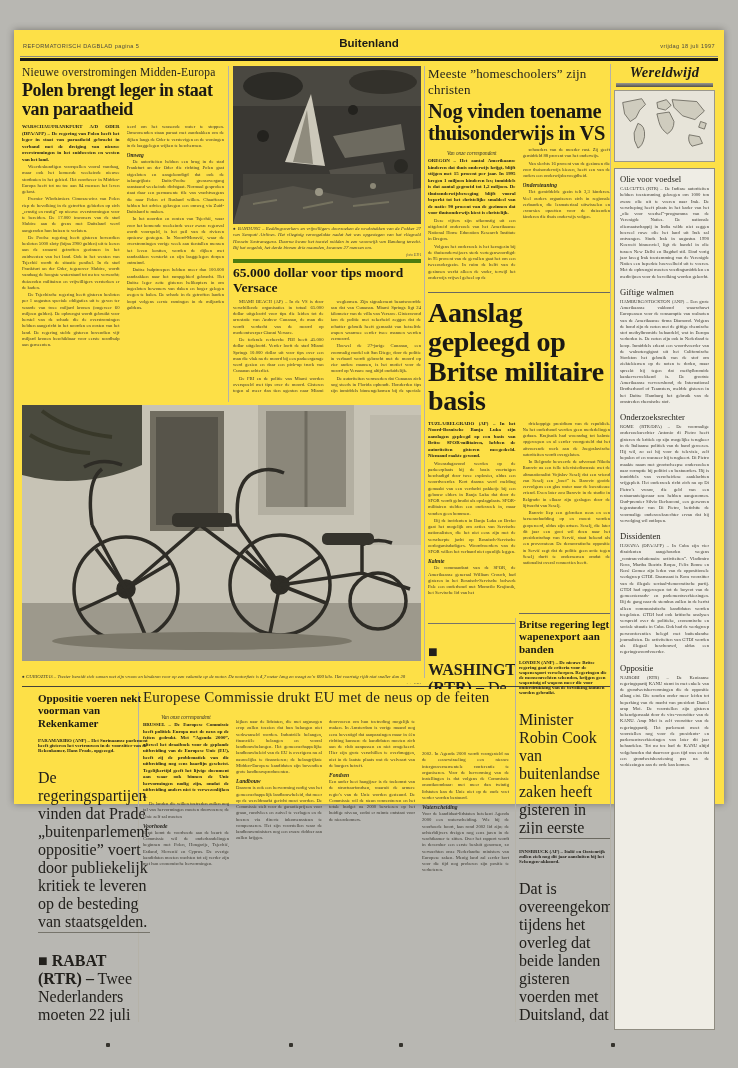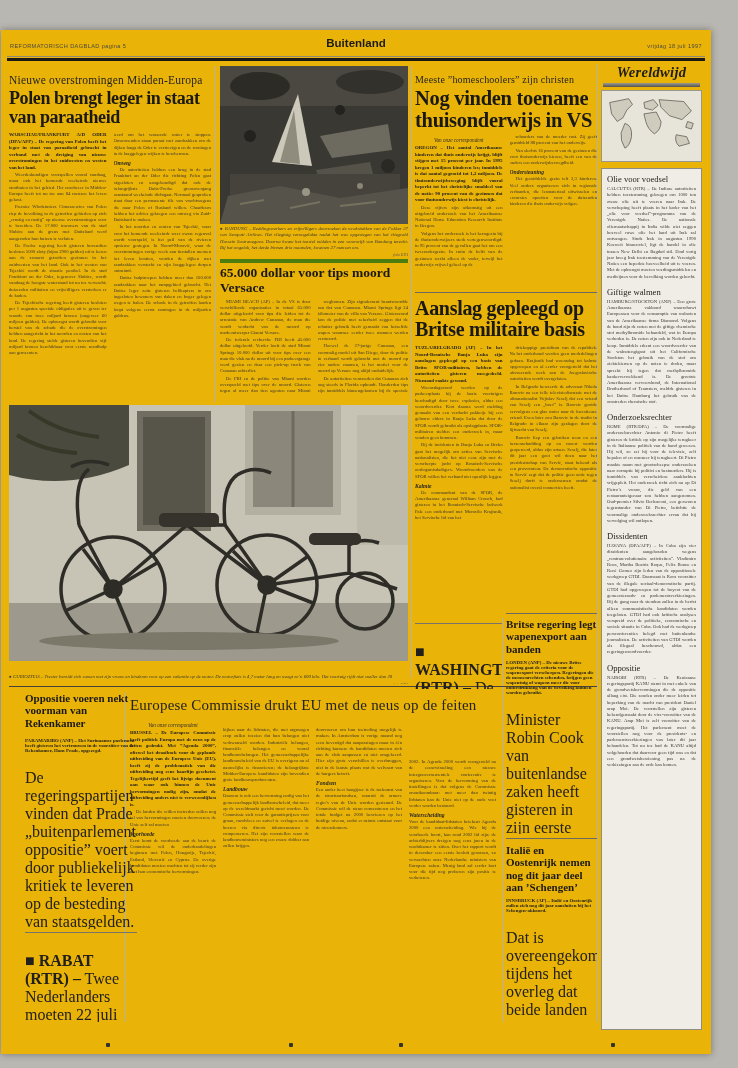"Buitenland" .paper { background: #eab308 -> #fde047; height: 1024px -> 774px; left: 1px -> 14px }
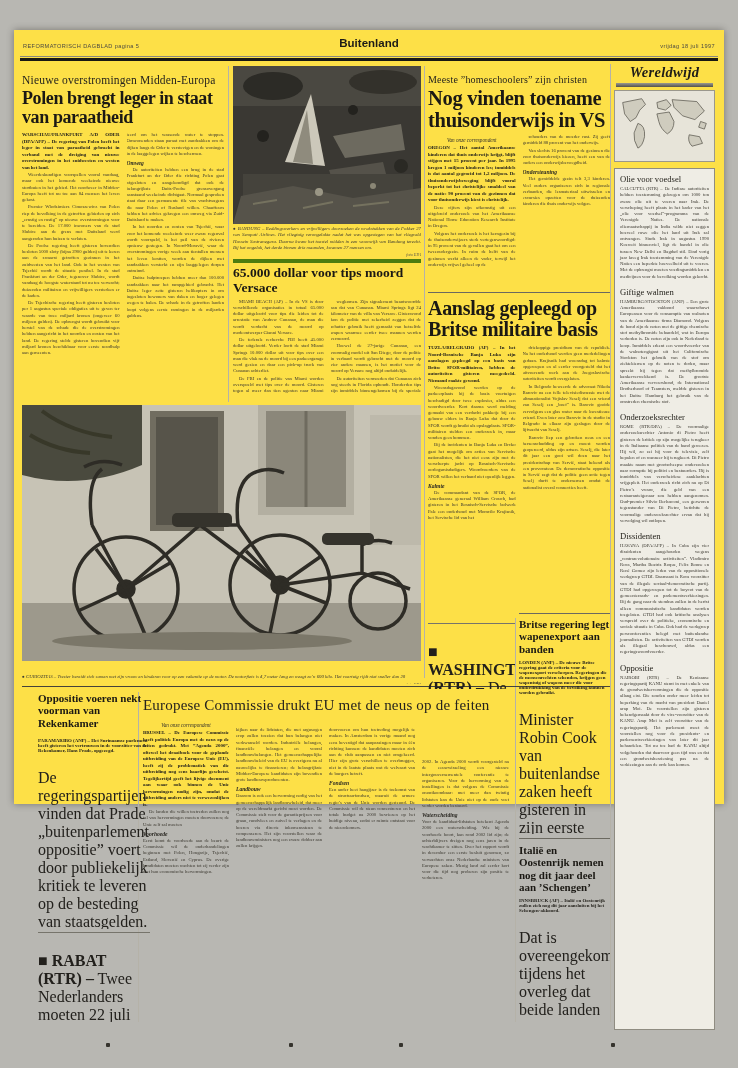"Nieuwe overstromingen Midden-Europa" .kicker { margin: 8px 0 3px -> 0 0 3px }
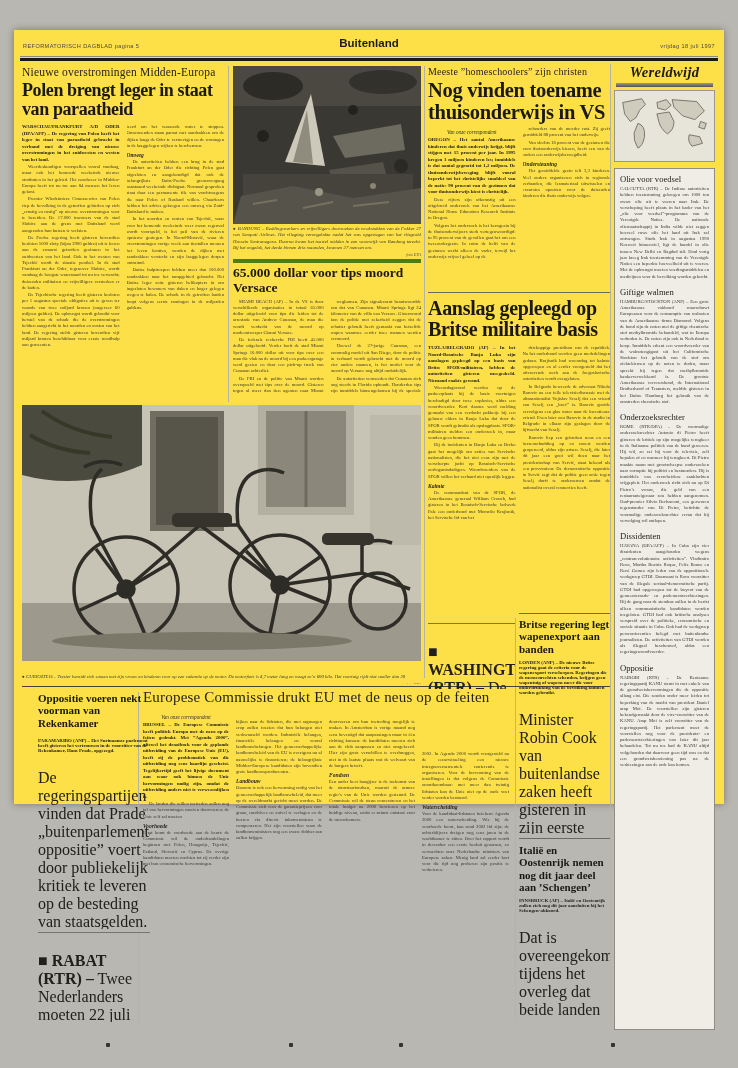"Meeste ”homeschoolers” zijn christen" .kicker-sm { font-size: 10px -> 13px }
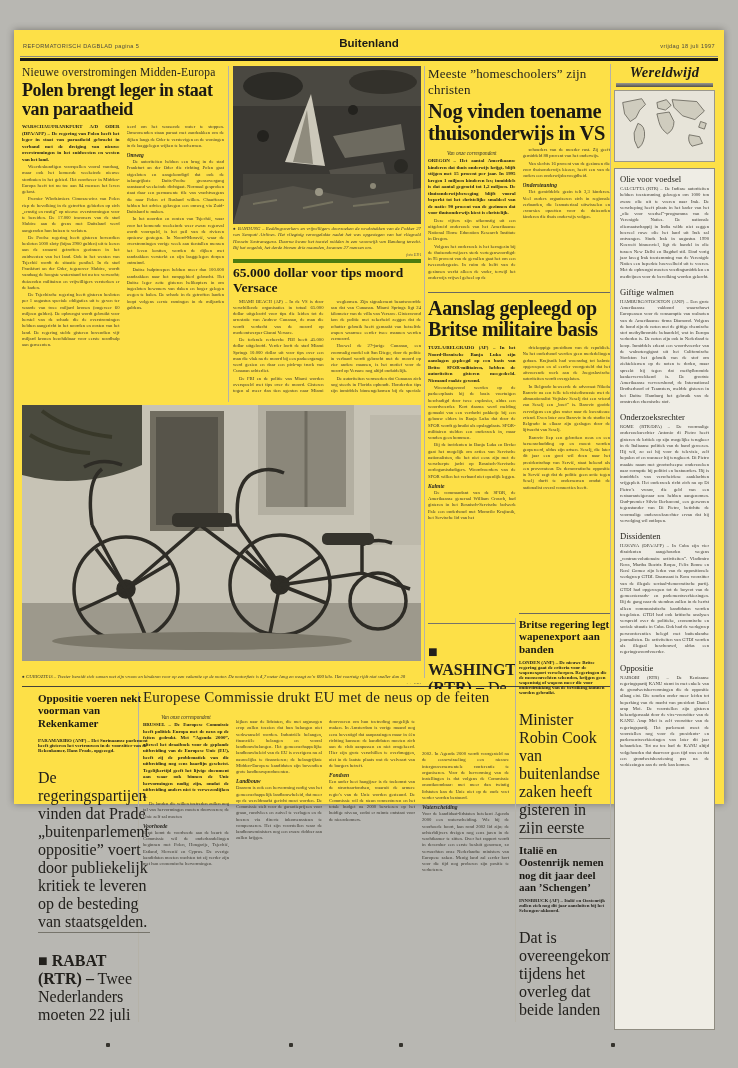"Aanslag gepleegd op Britse militaire" h1.hl-lg { font-size: 20px -> 28px }
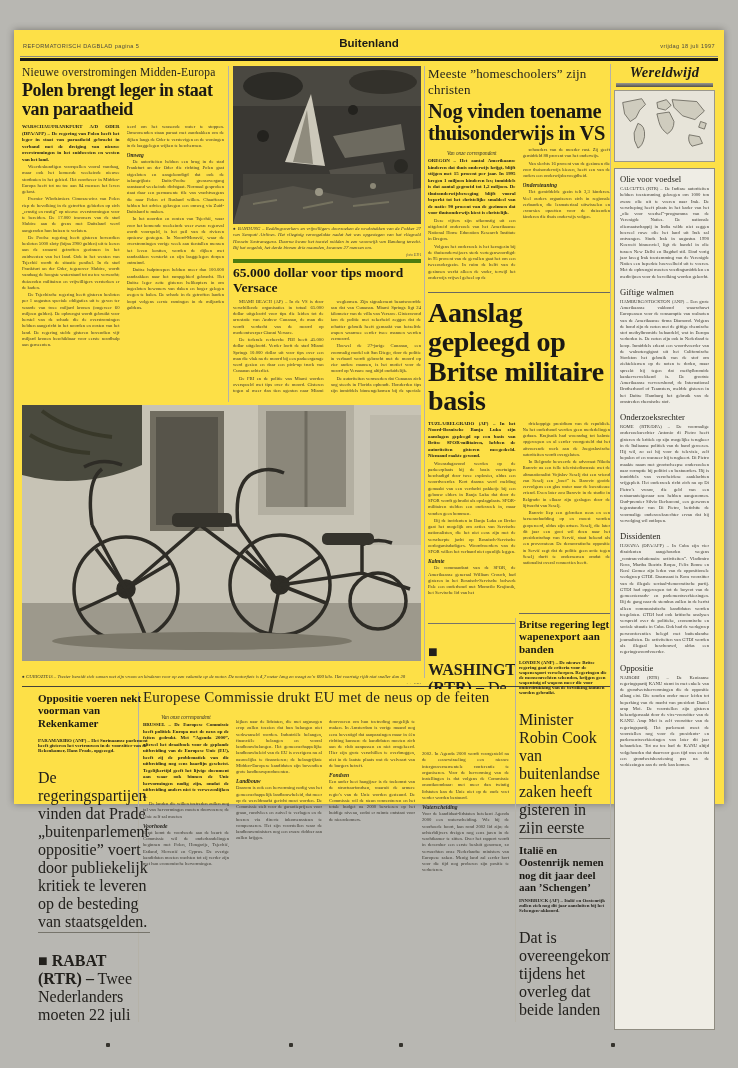"Italië en Oostenrijk nemen nog" h2.hl-sm { html: <h2>Italië en Oostenrijk nemen nog dit jaar deel aan ’Schengen’</h2> -> none }
